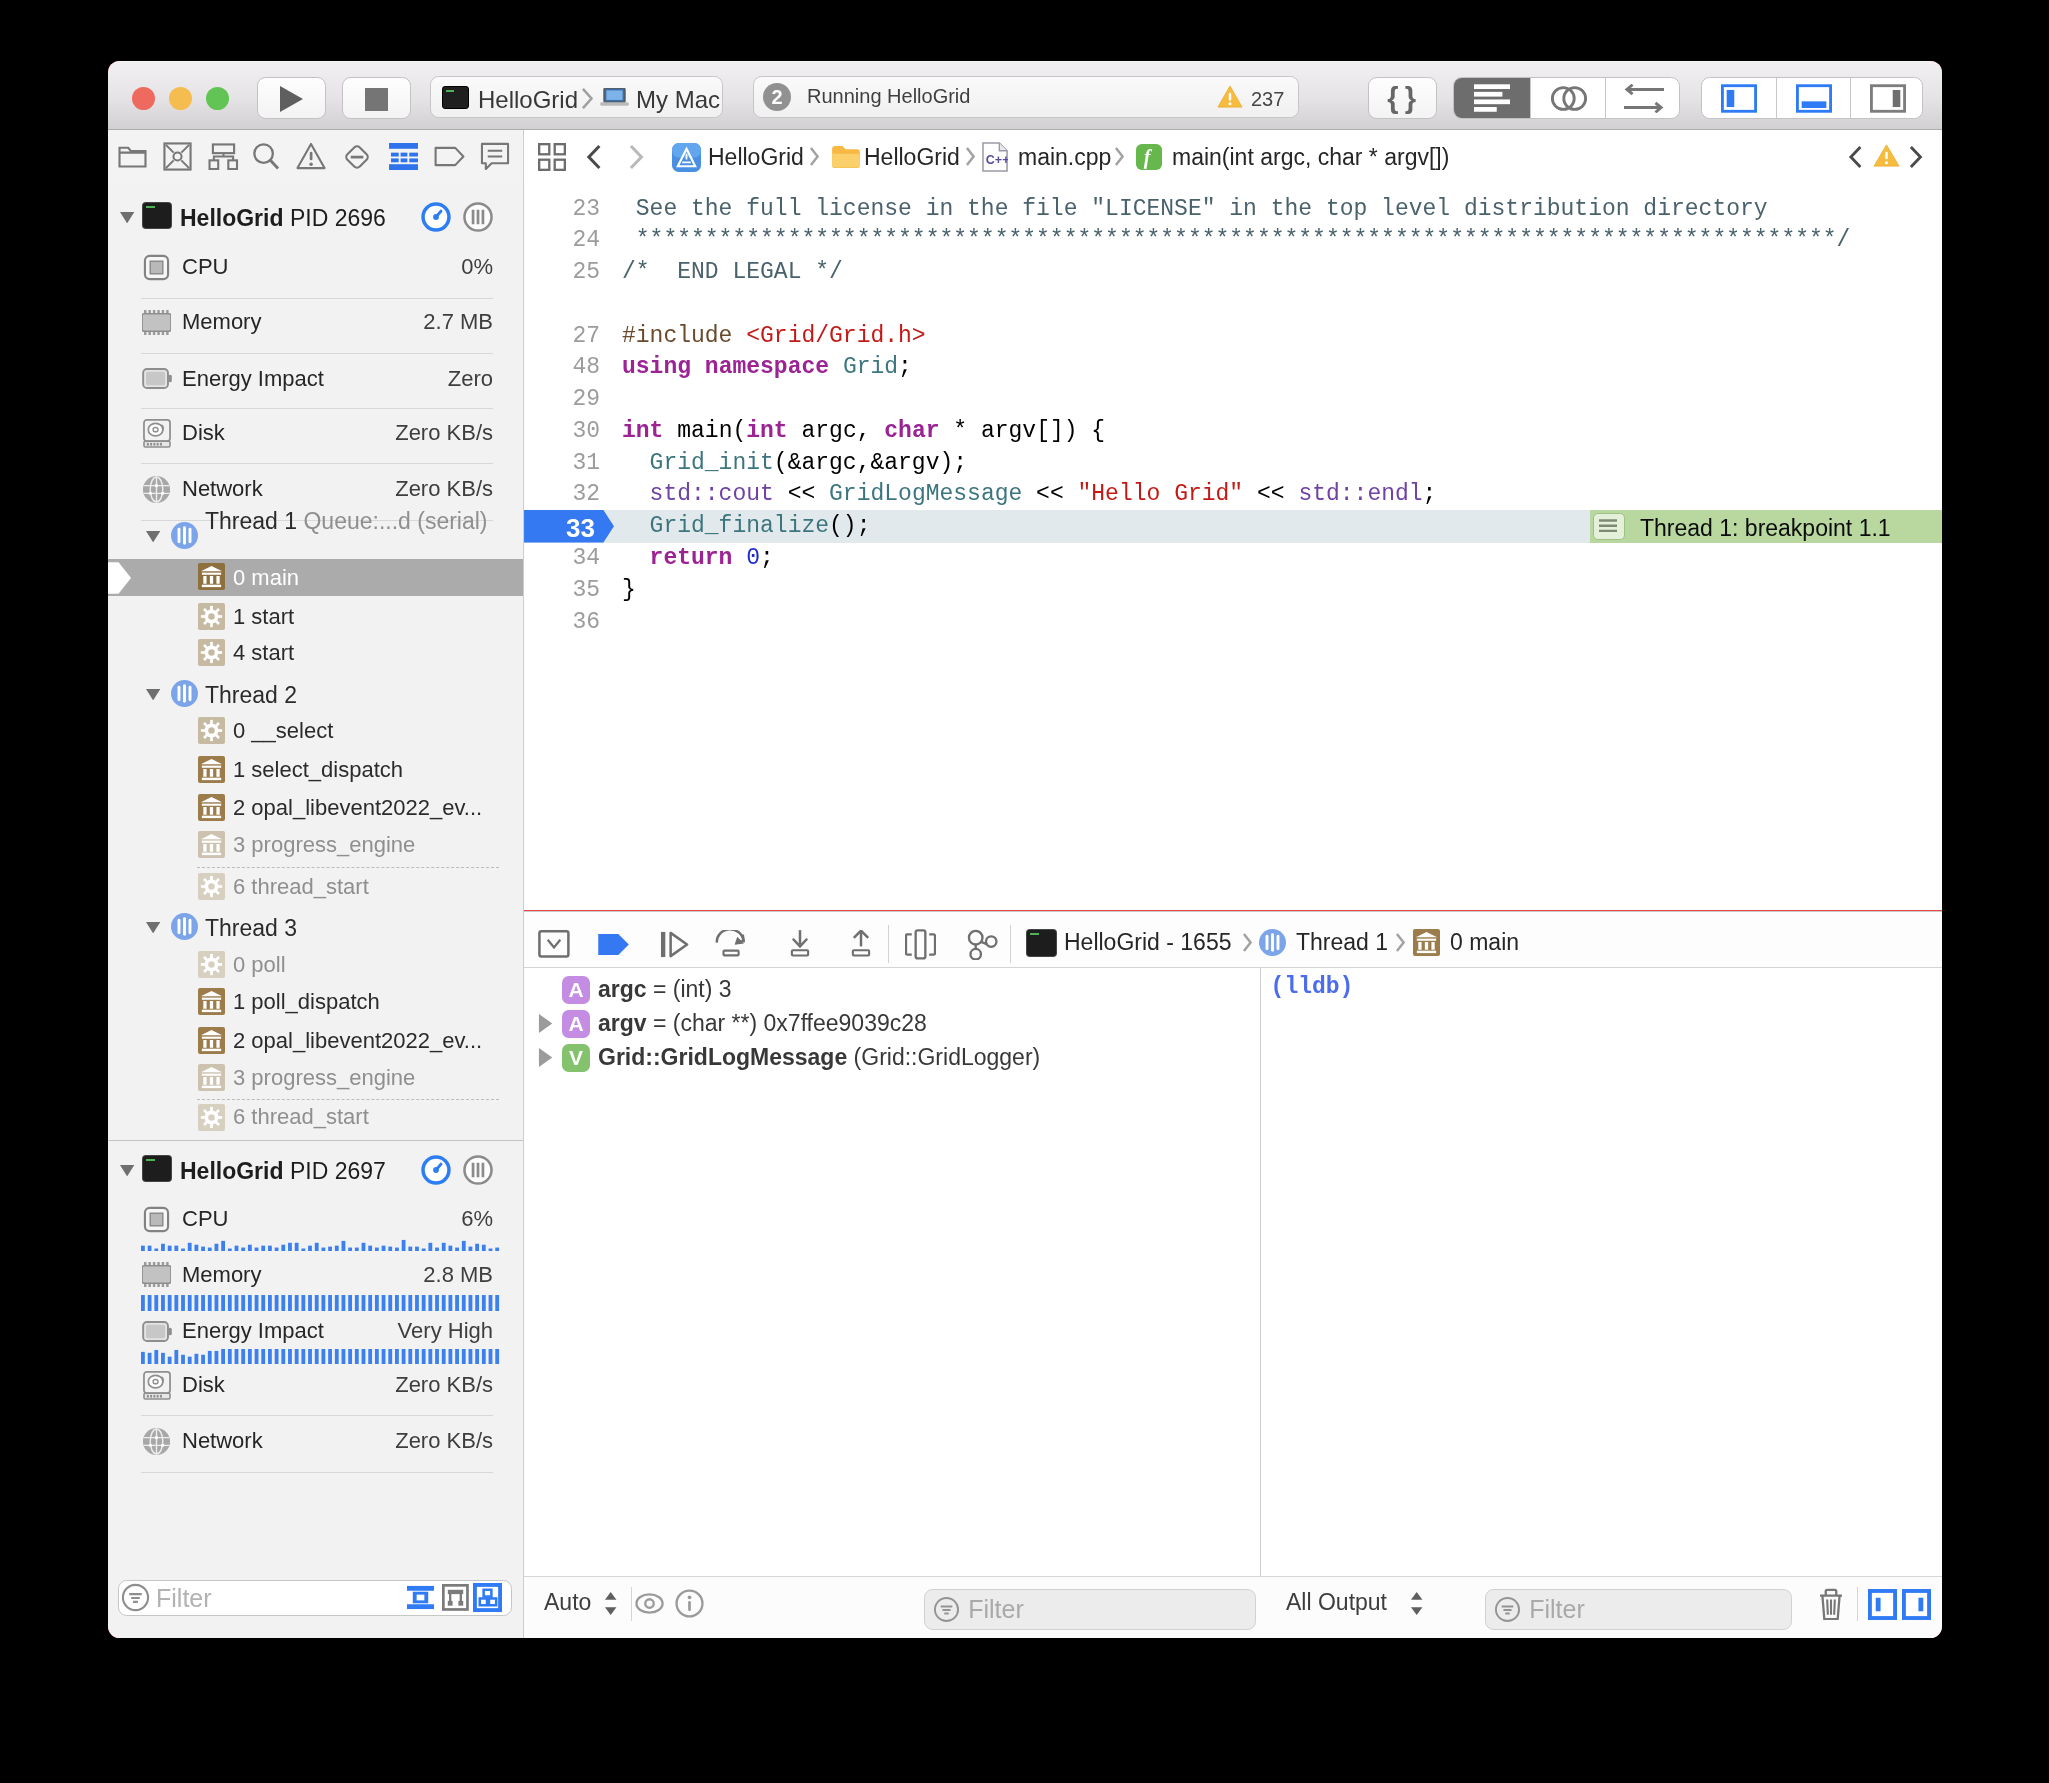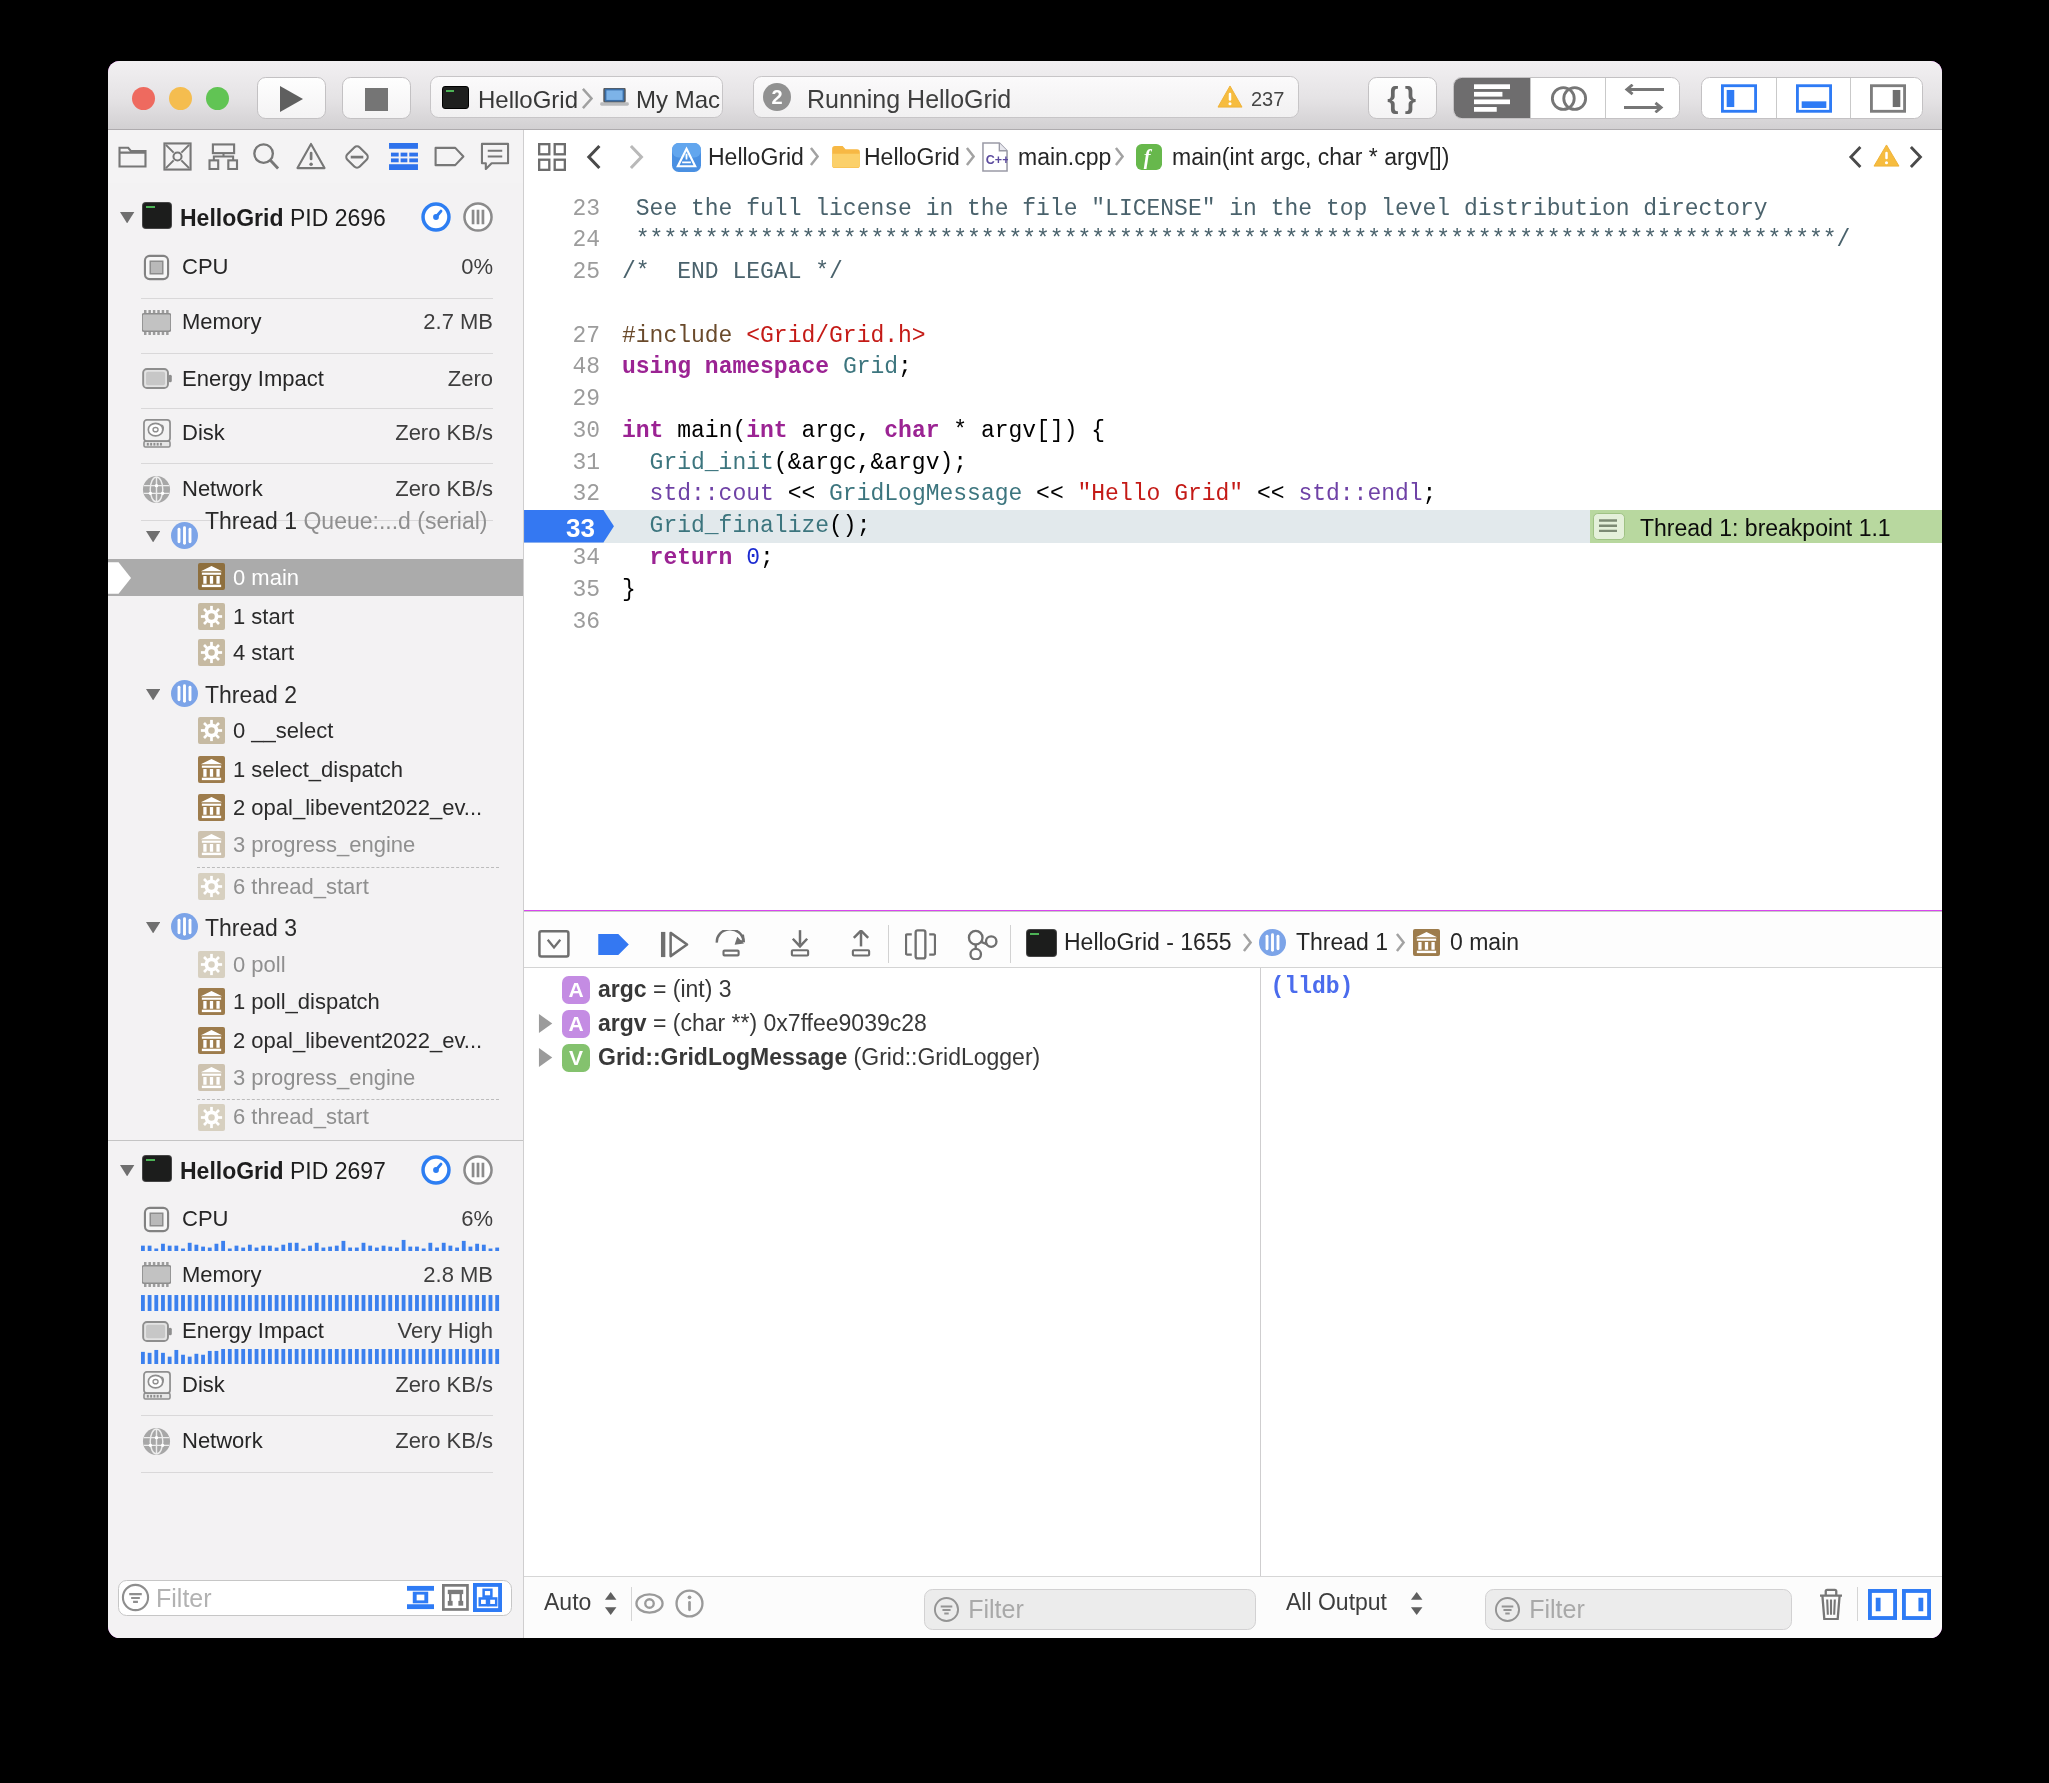"HelloGrid" #win { background: #d946ef -> #ef4444 }
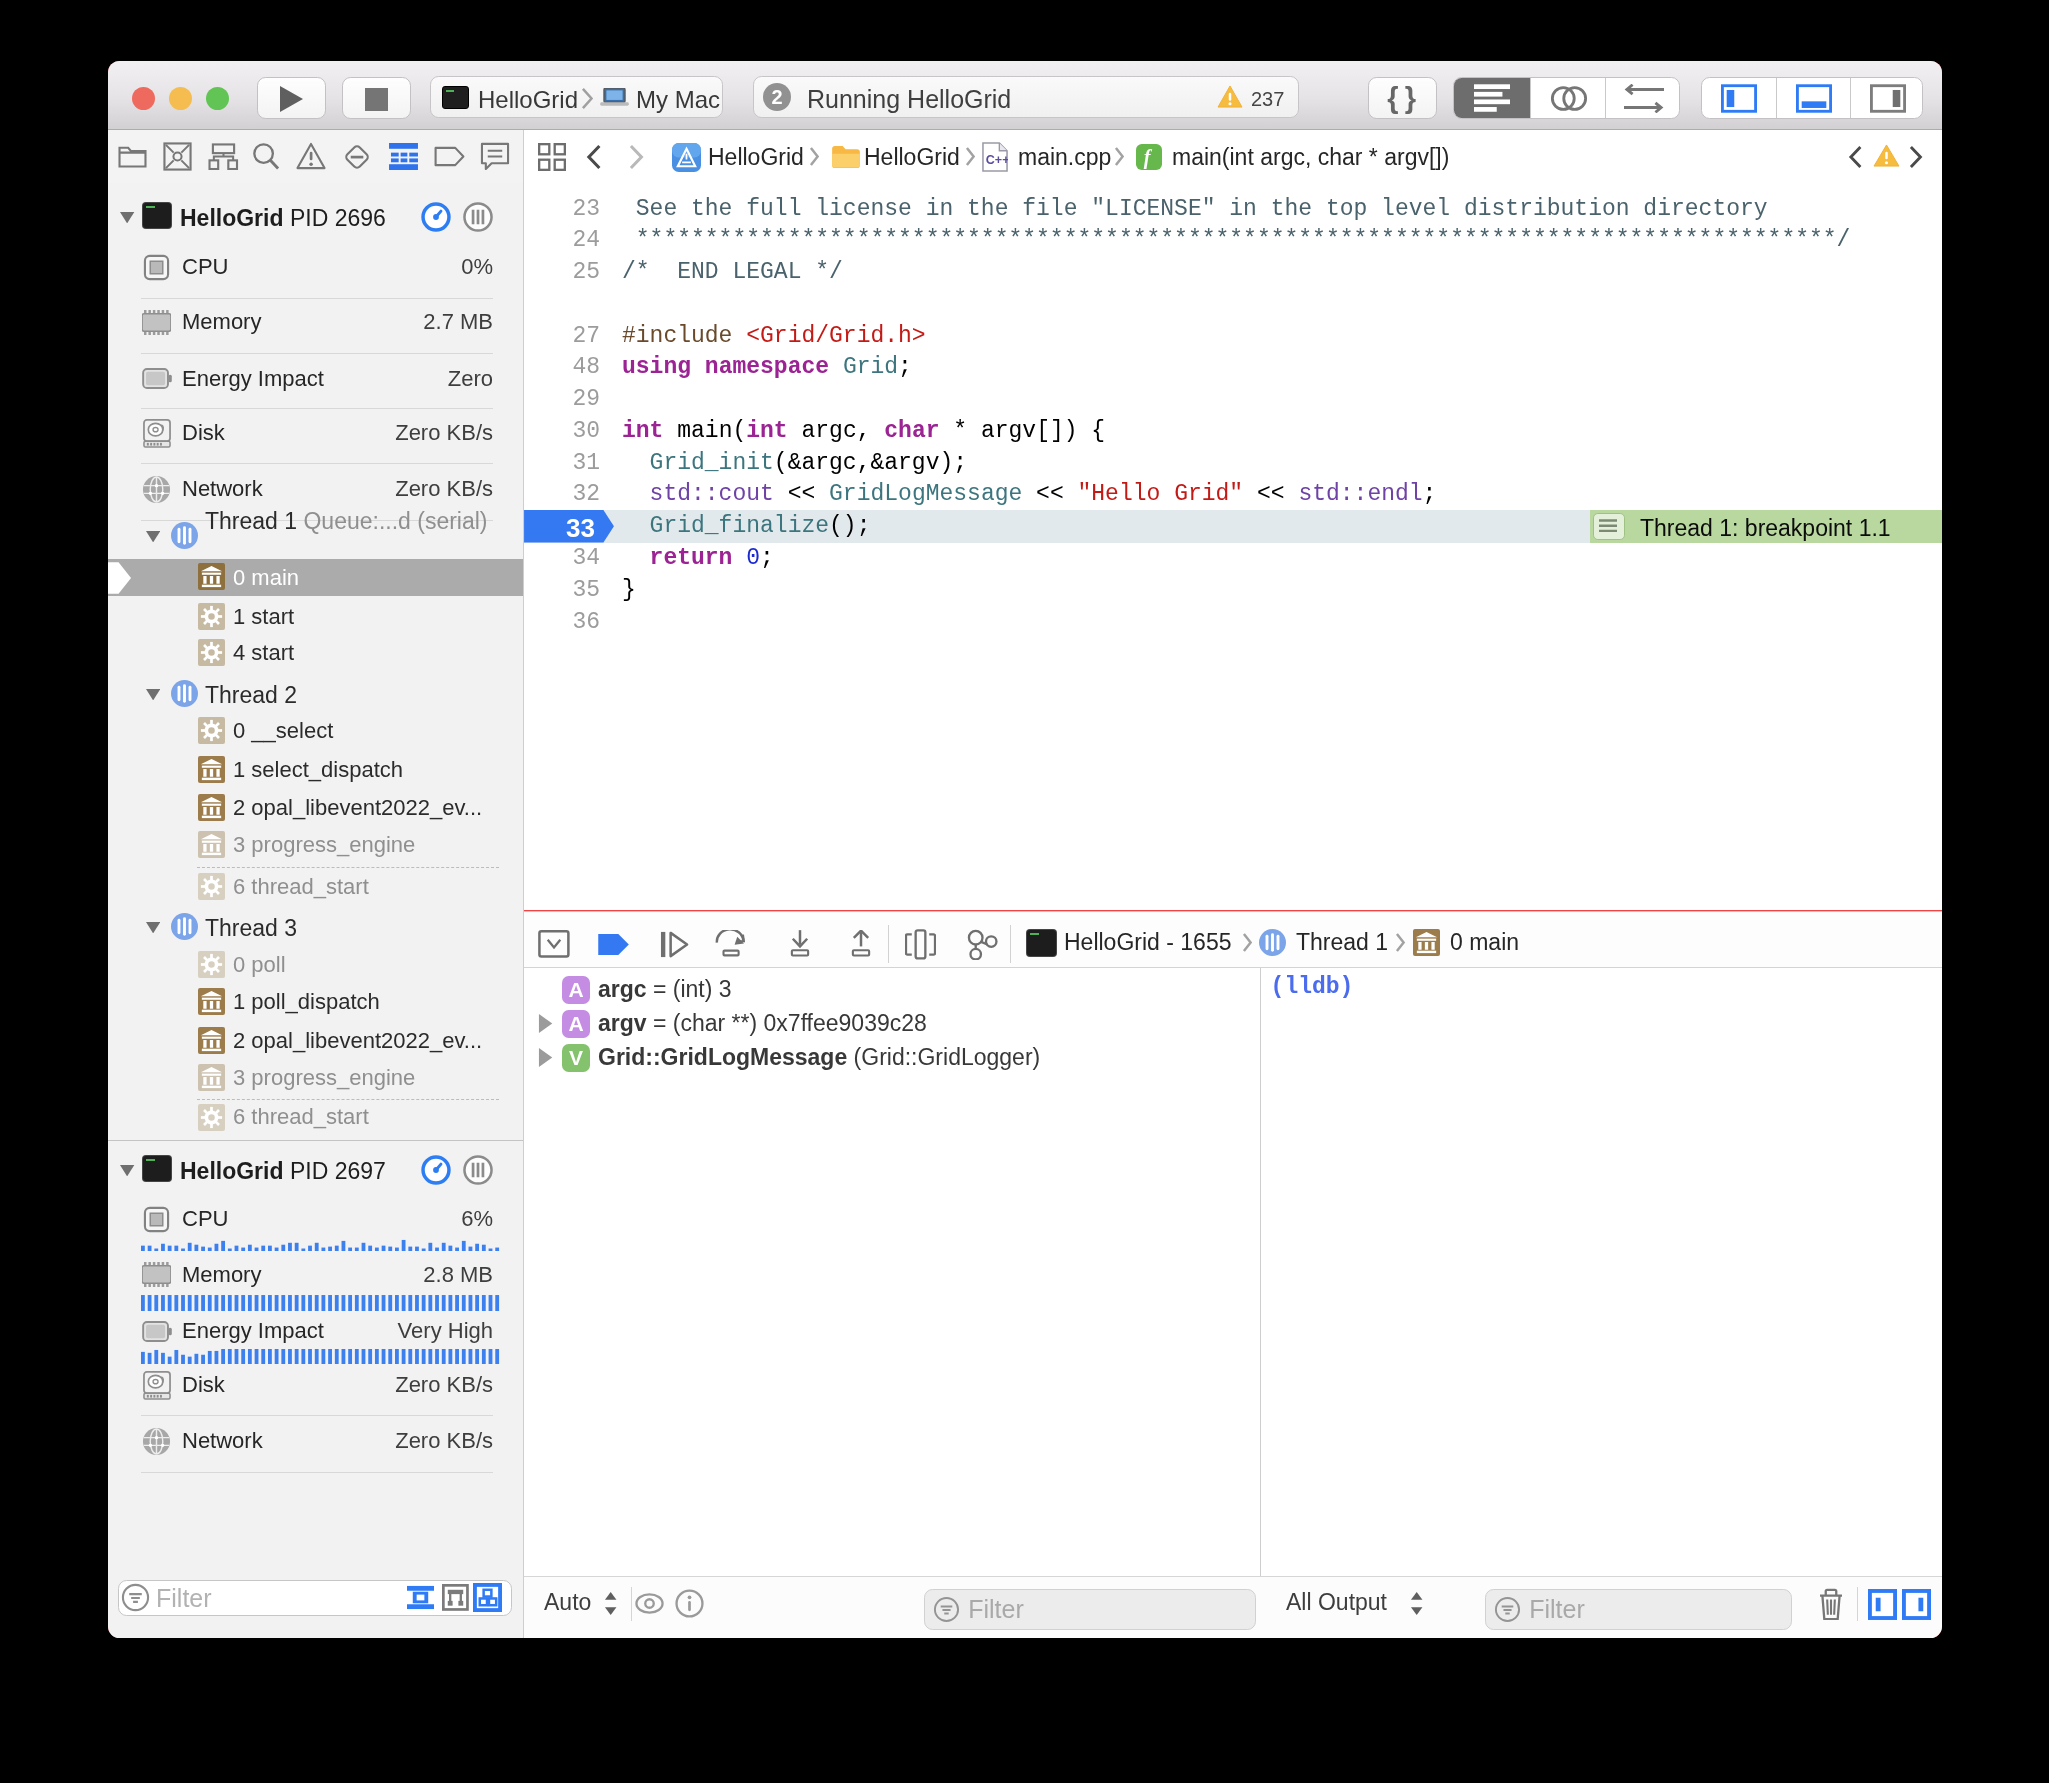"Running HelloGrid" div.abs { font-size: 25px -> 20px }
